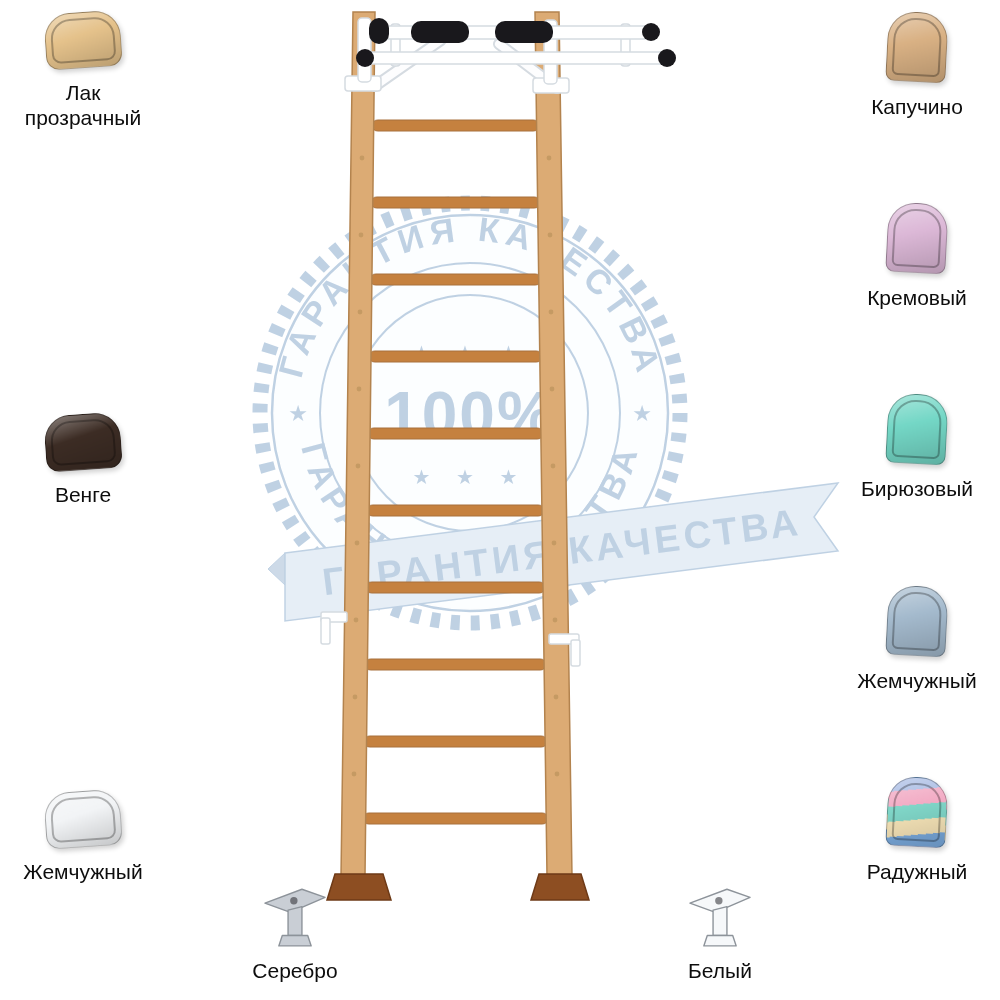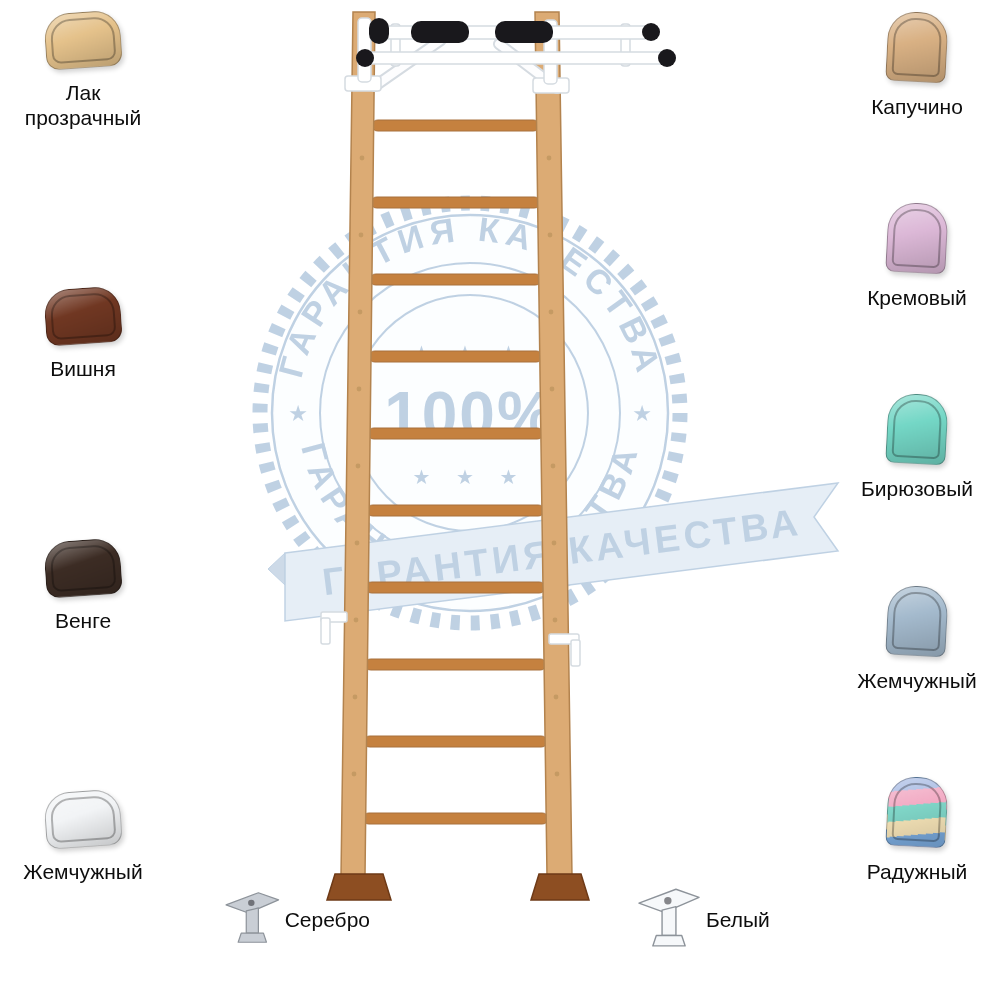"Вишня" div.opt { html: <div> <div></div> <div>Вишня</div> </div> -> none }
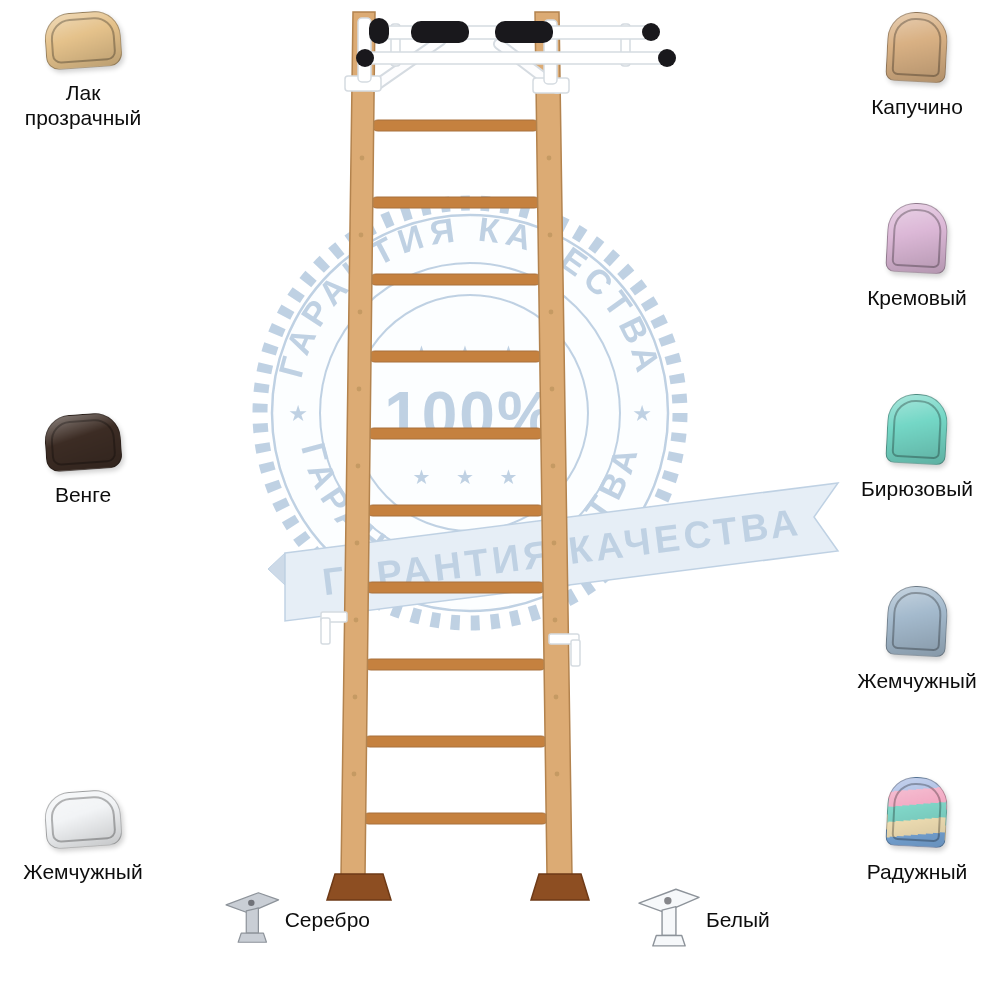"Серебро" .bracketopt { flex-direction: row -> column }
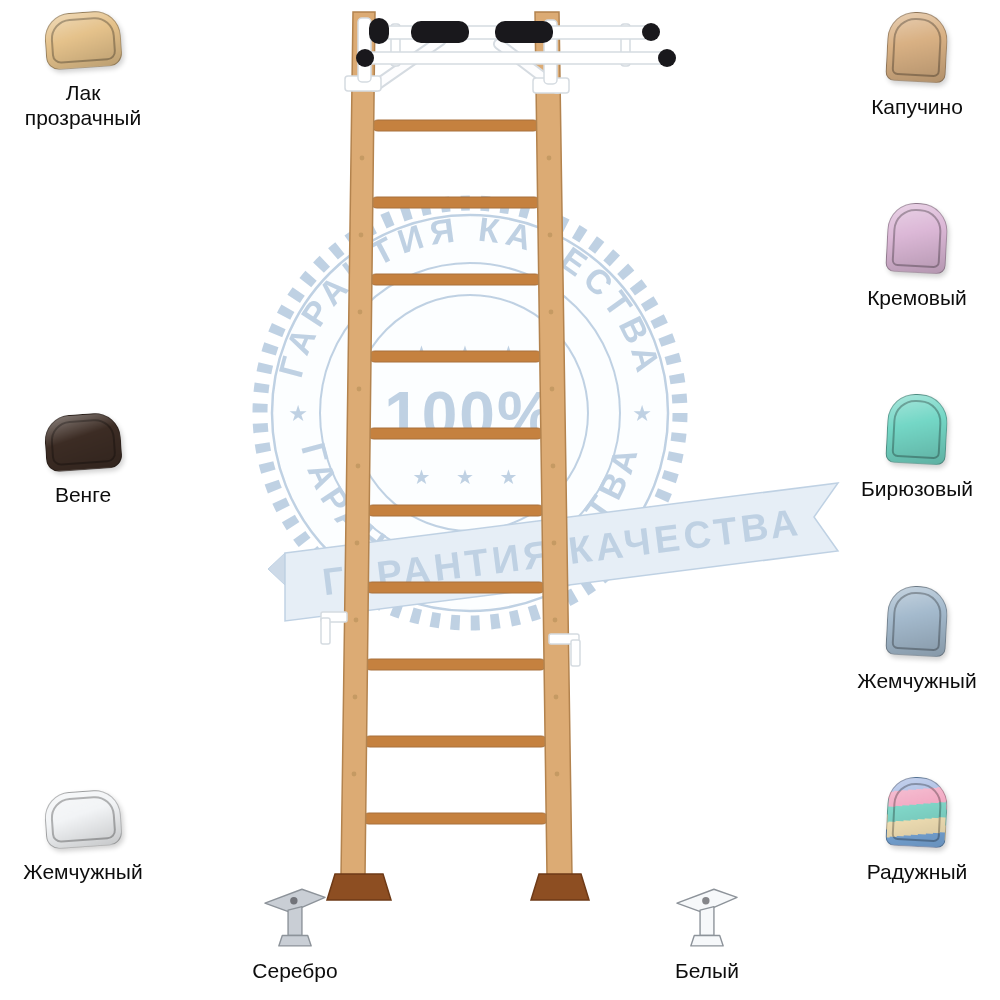"Белый" div.bracketopt { left: 632px -> 645px }
